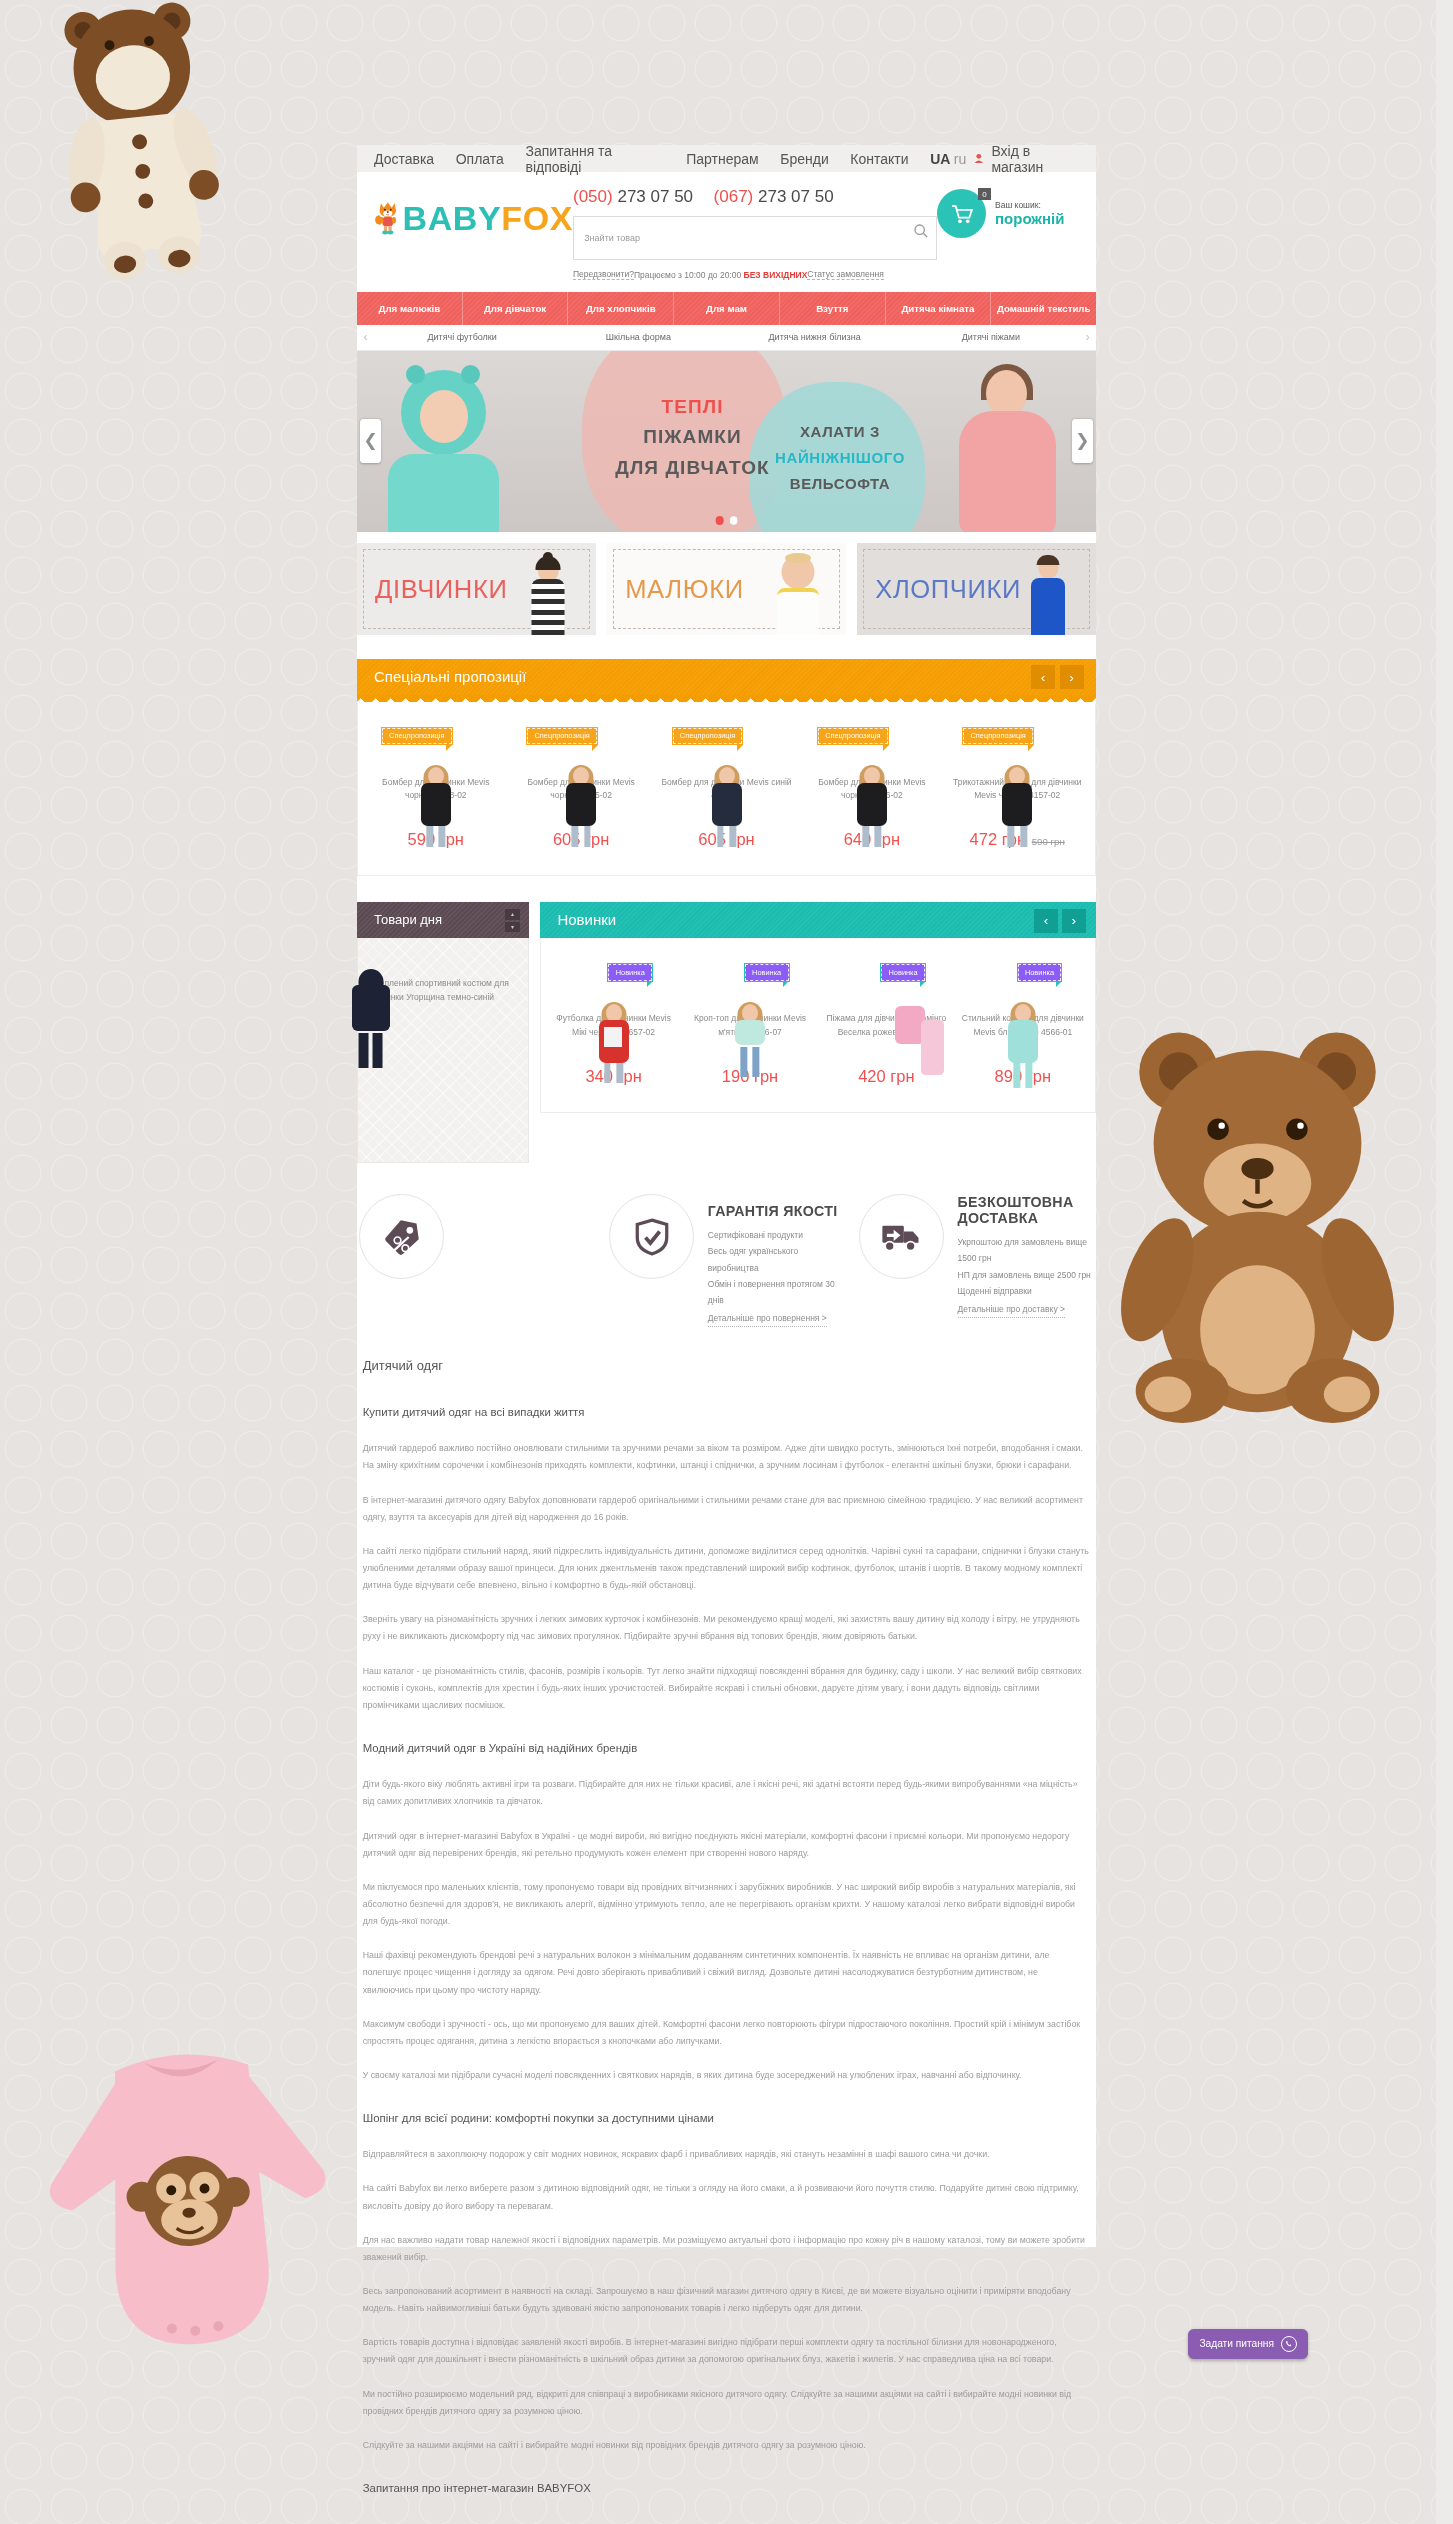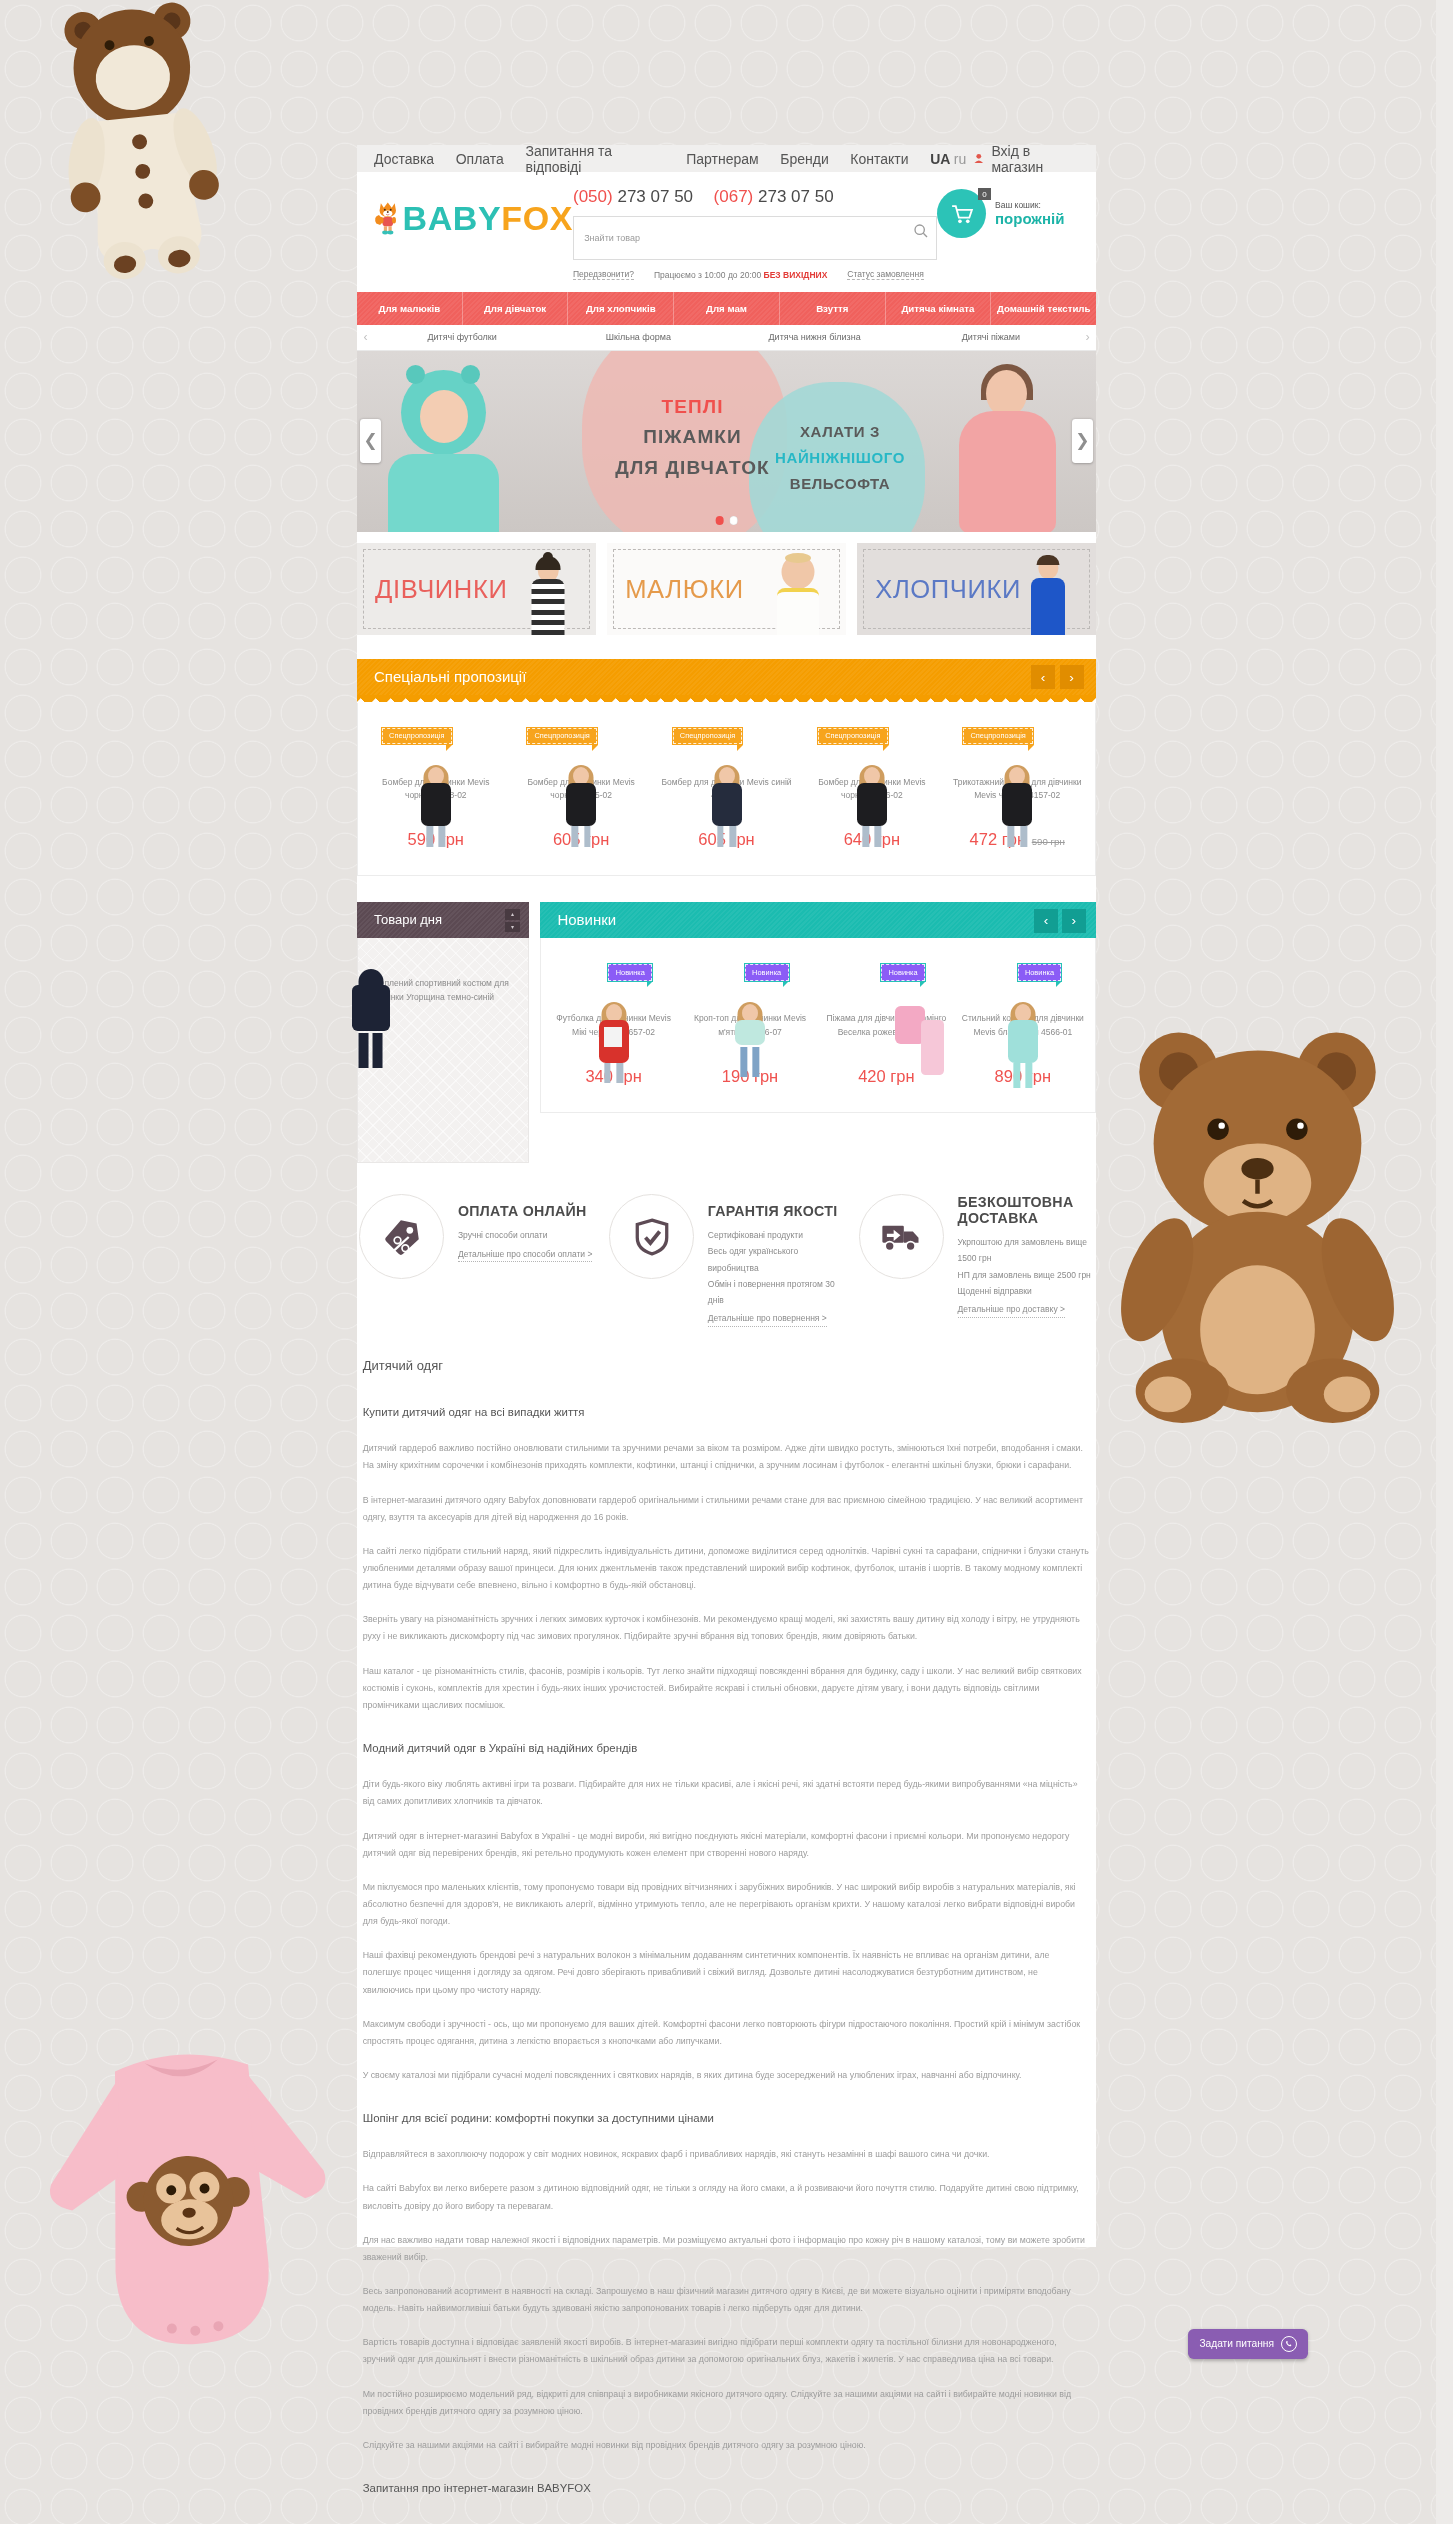"Передзвонити?" .hsub { gap: 20px -> 0 }
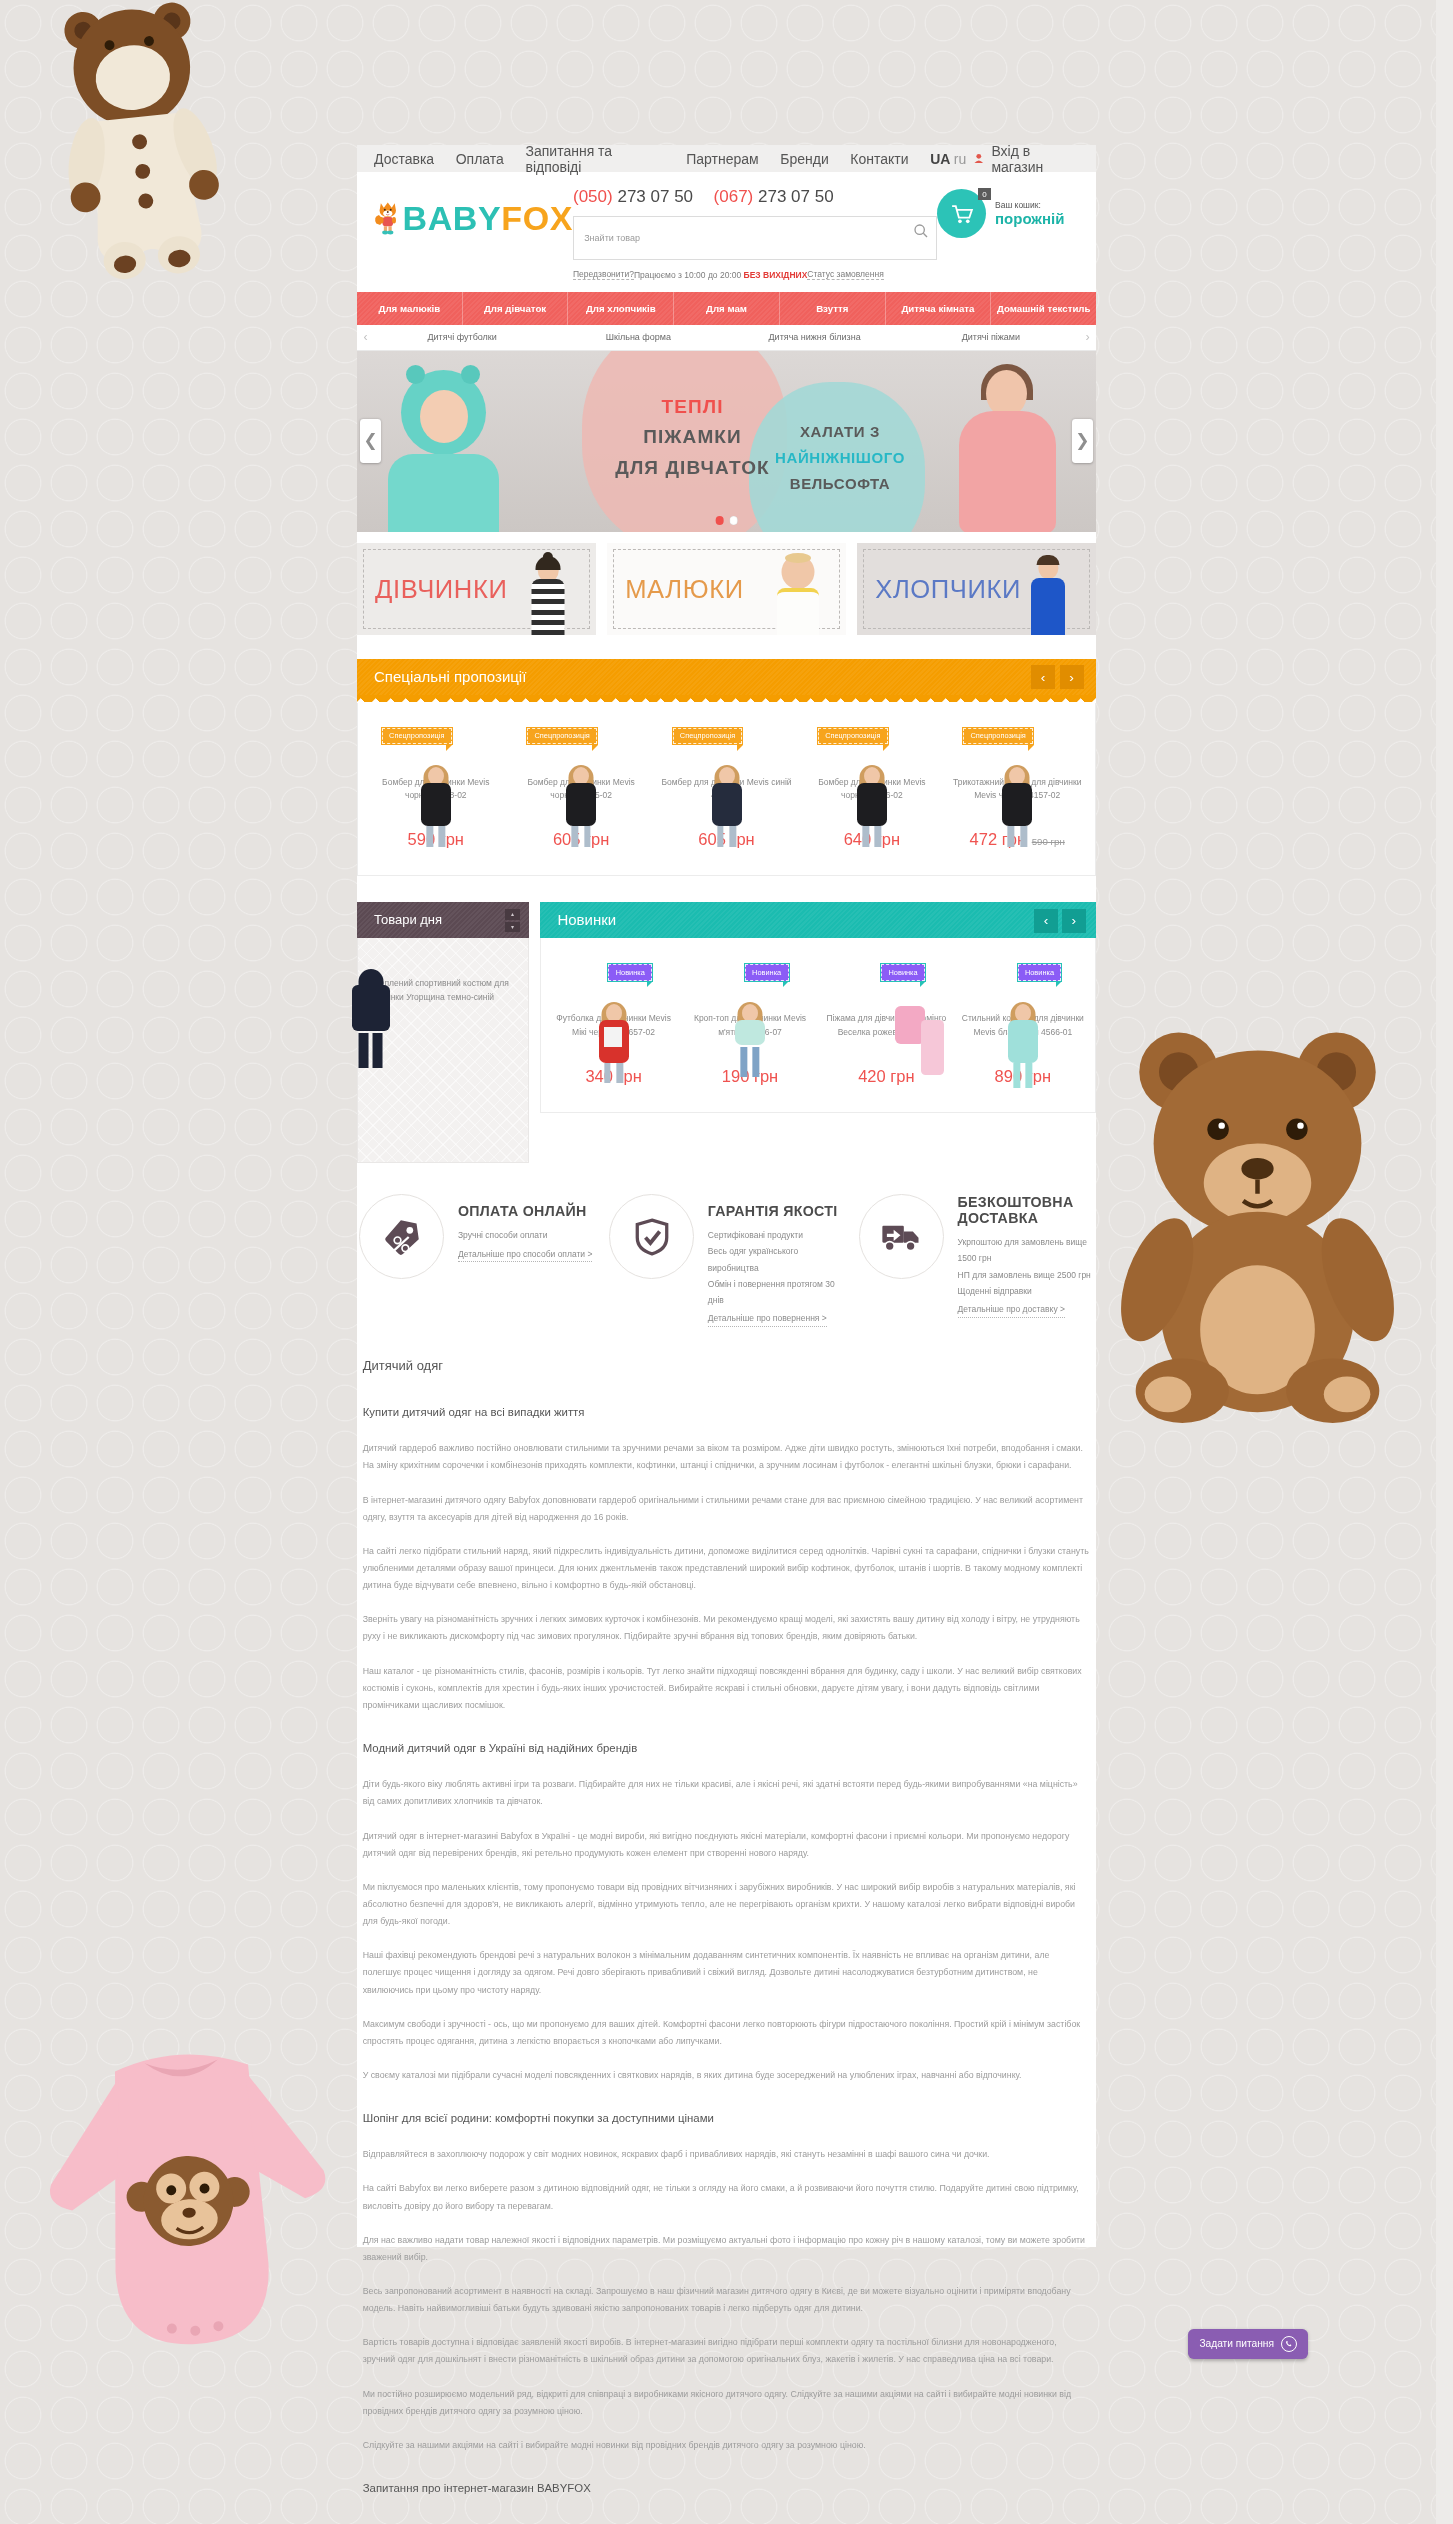"ОПЛАТА ОНЛАЙН" div.bt { html: <div> <h3>ОПЛАТА ОНЛАЙН</h3> <div>Зручні способи оплати</div> <a>Детальніше про способи оплати &gt;</a> </div> -> none }
